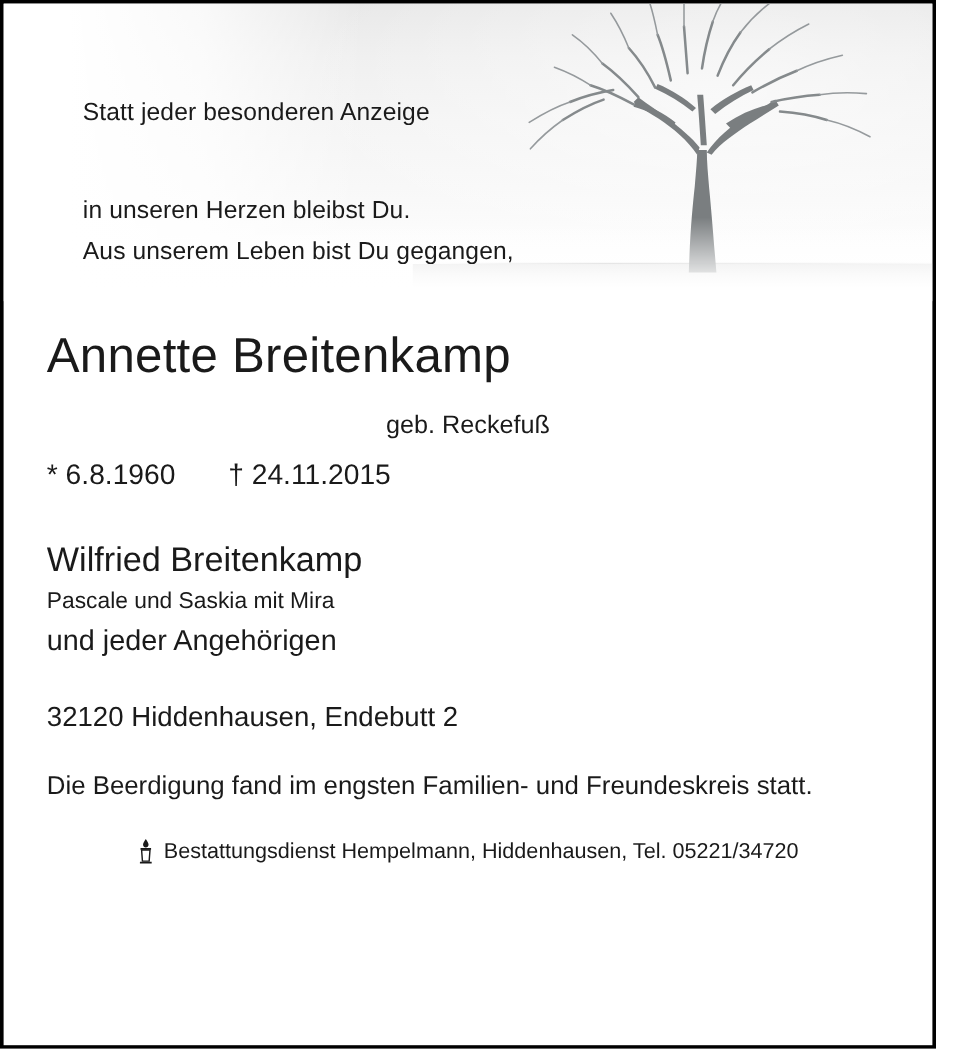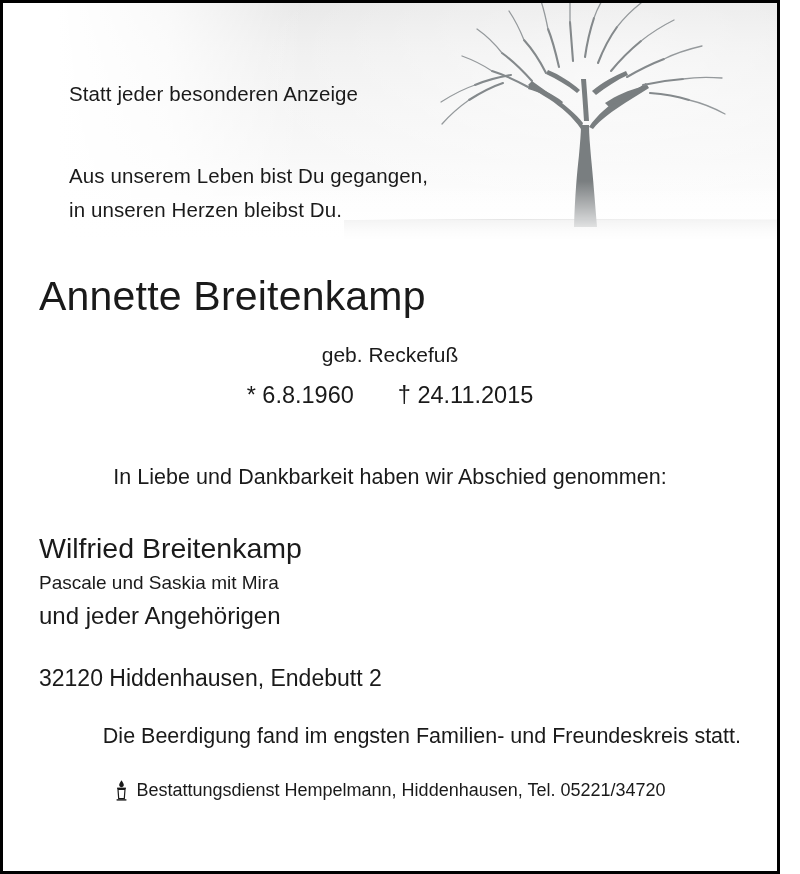"Aus unserem Leben bist Du" div { order: before "in unseren Herzen bleibst Du." -> after "in unseren Herzen bleibst Du." }
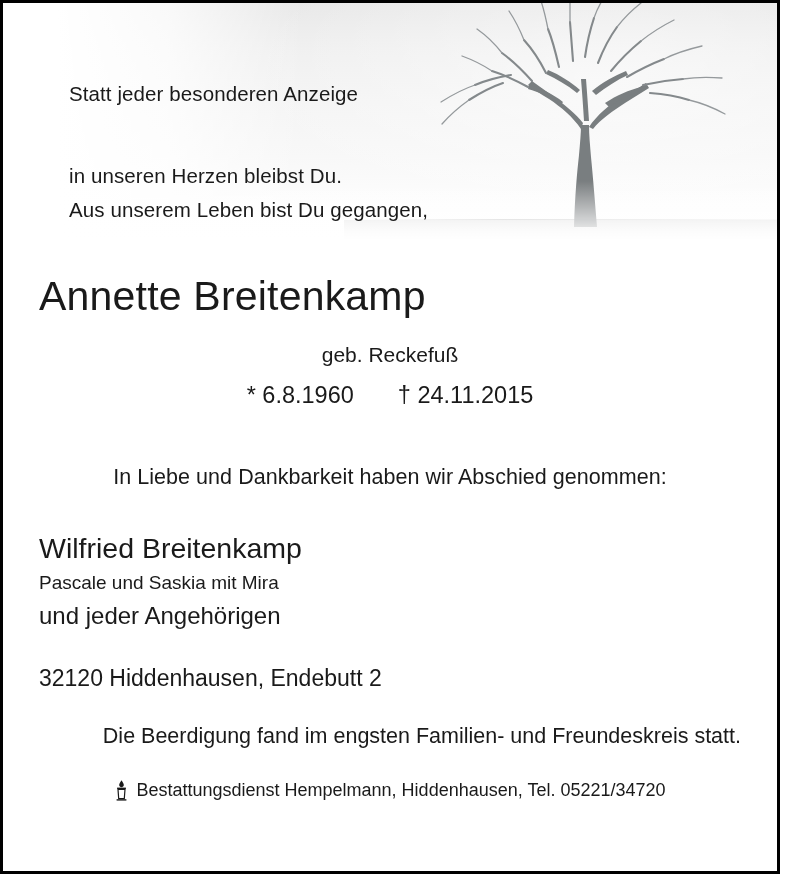"* 6.8.1960 † 24.11.2015" .dates { text-align: center -> left }
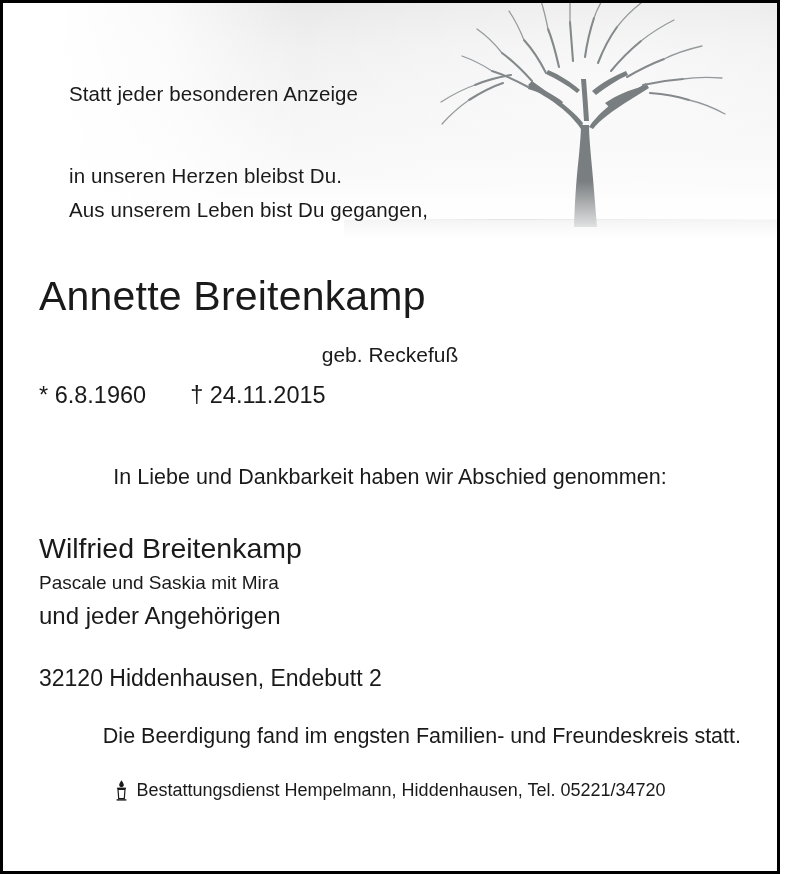"In Liebe und Dankbarkeit haben" div.mourn-line { html: <div>In Liebe und Dankbarkeit haben wir Abschied genommen:</div> -> none }
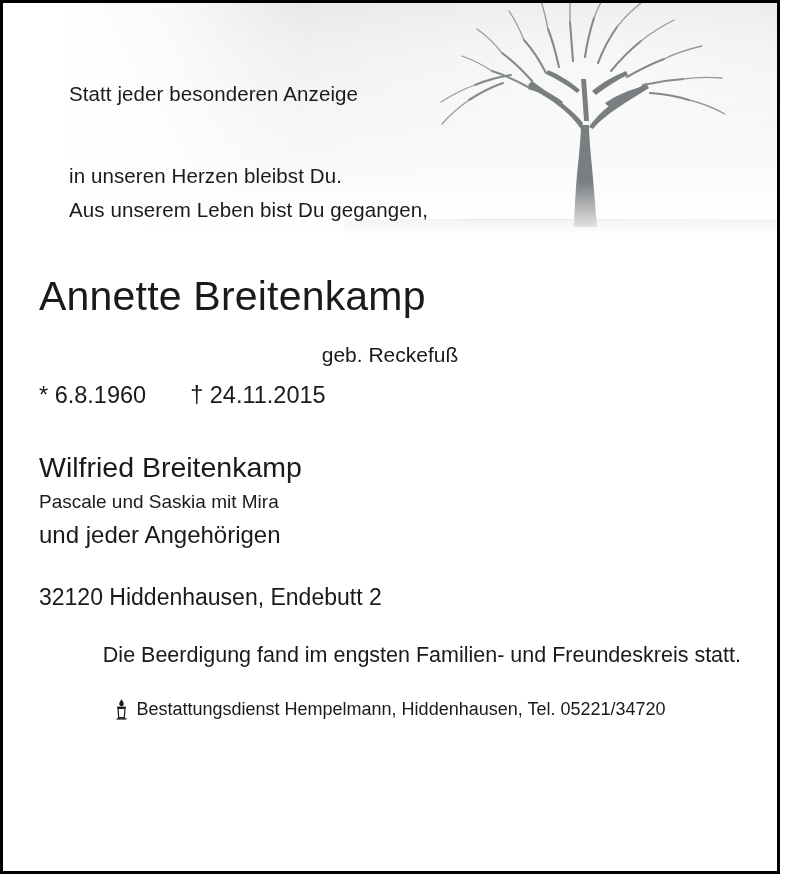"Die Beerdigung fand im engsten" .burial-note { text-align: right -> left }
